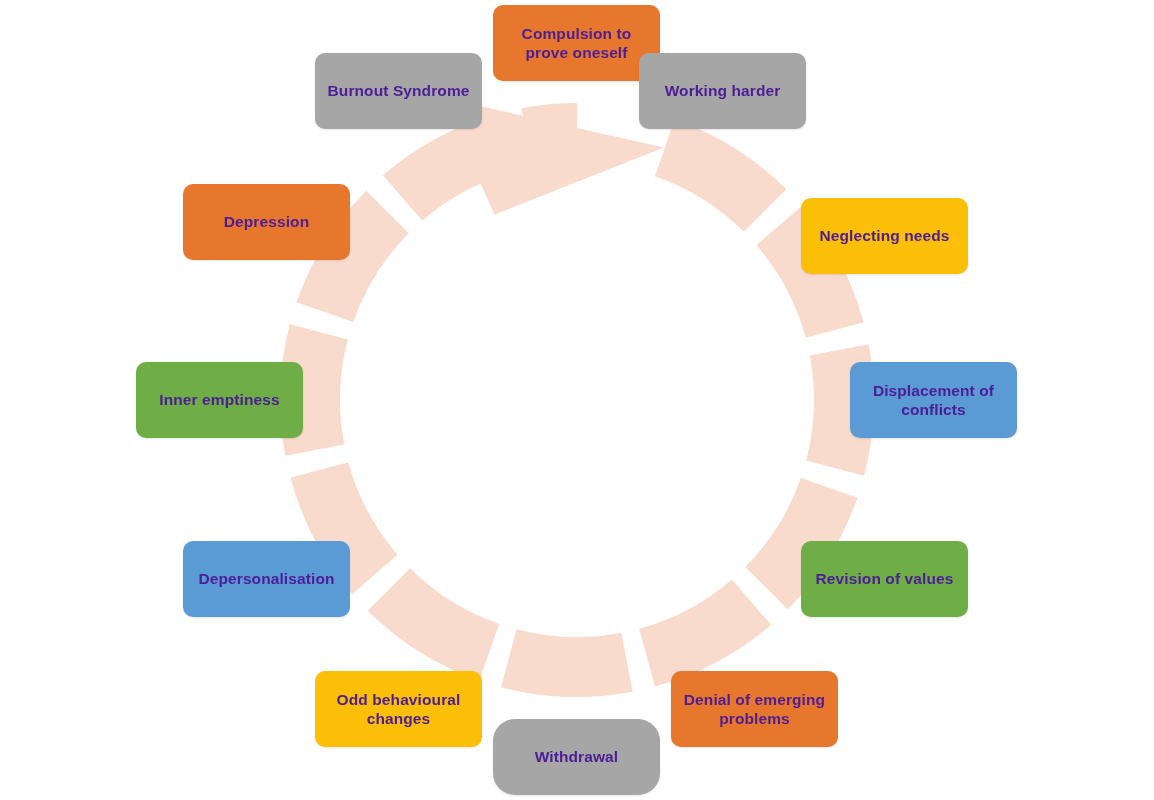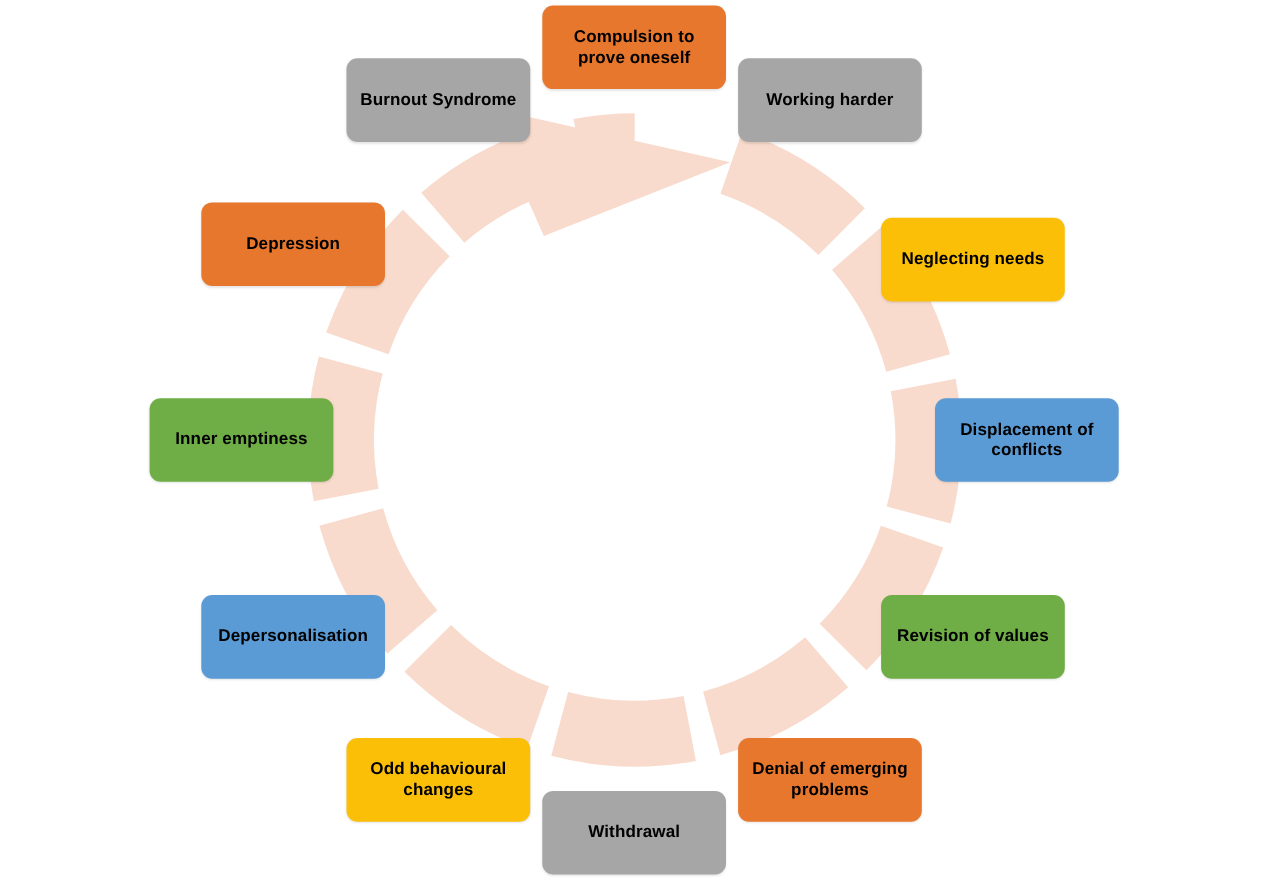"Compulsion to prove oneself" .node { color: #000000 -> #4c1d95 }
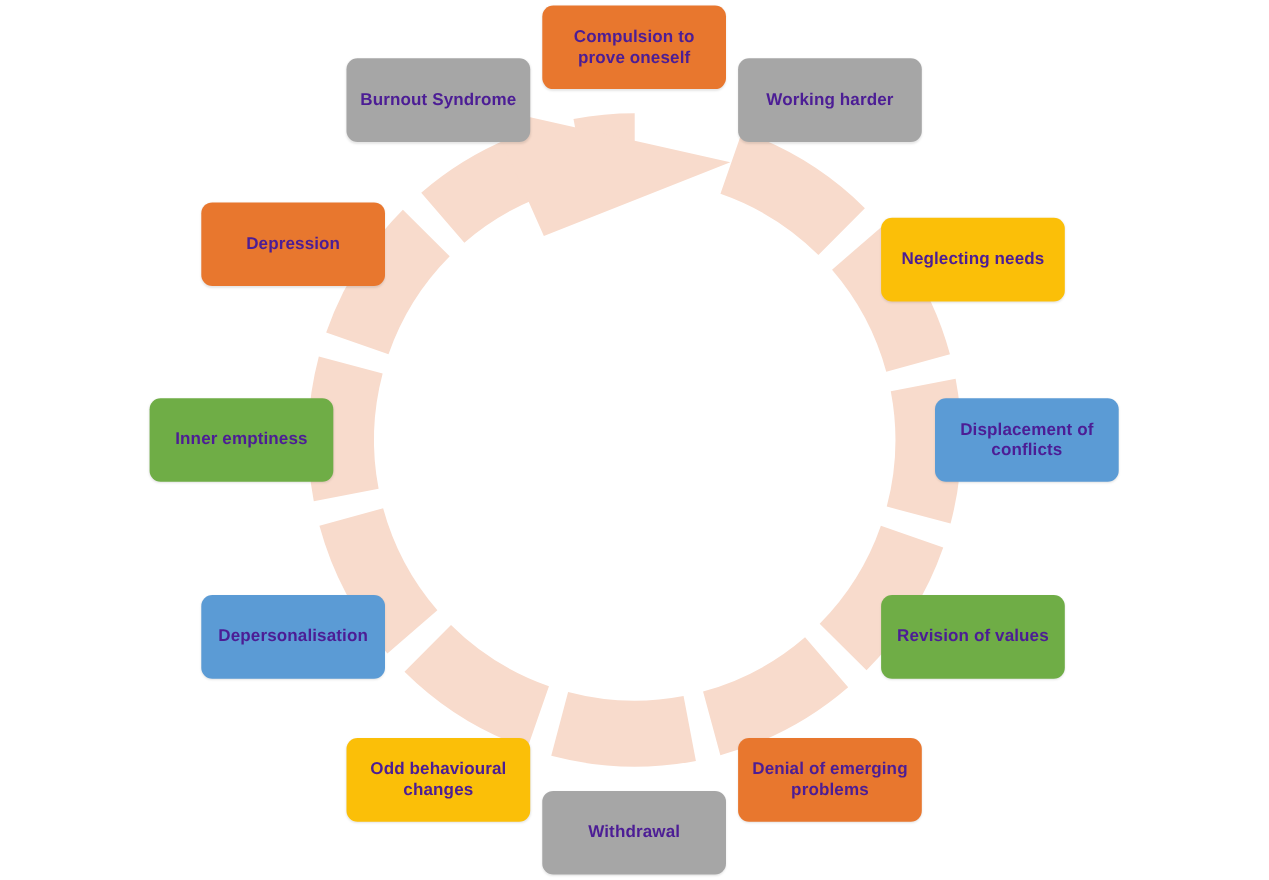"Working harder" div.node { left: 671px -> 639px }
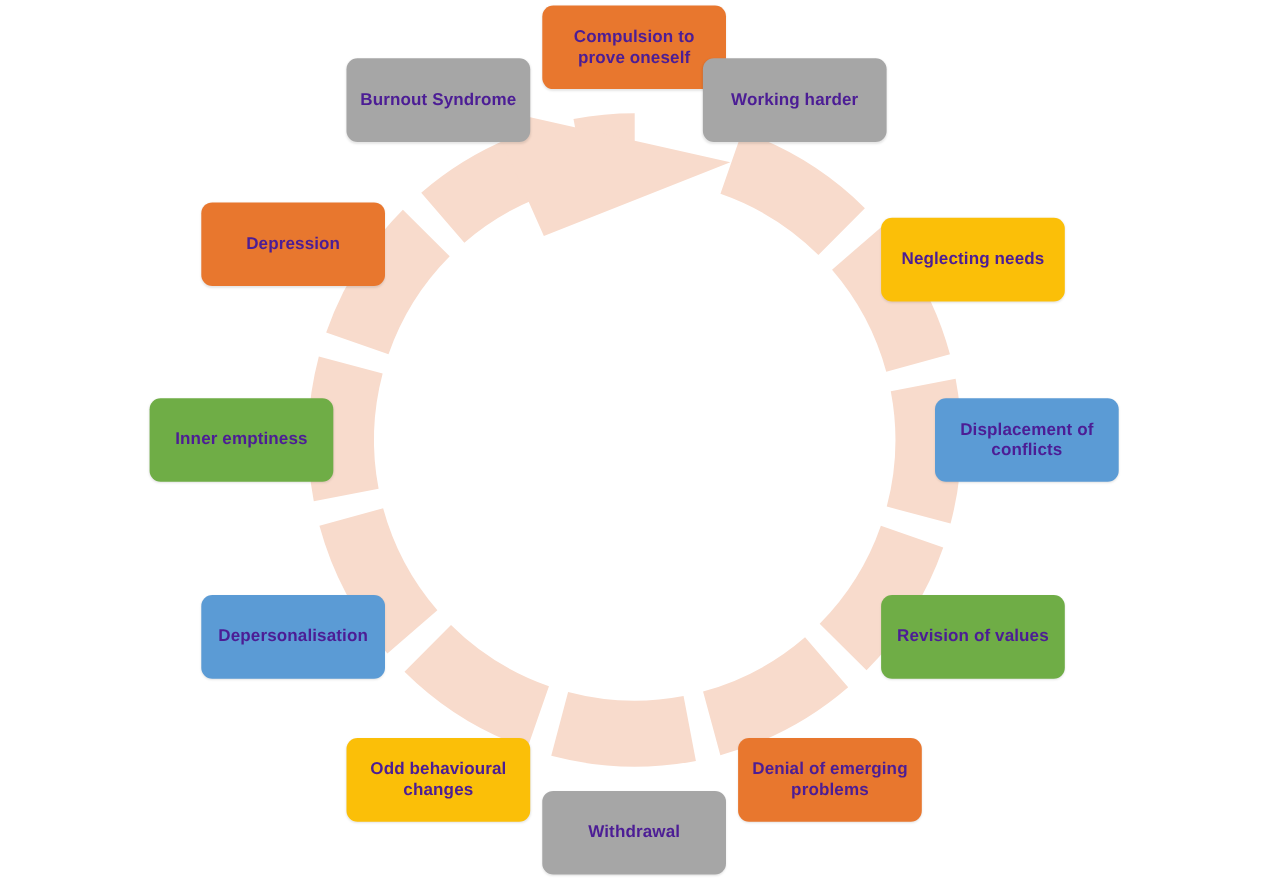"Withdrawal" div.node { border-radius: none -> 22px }
